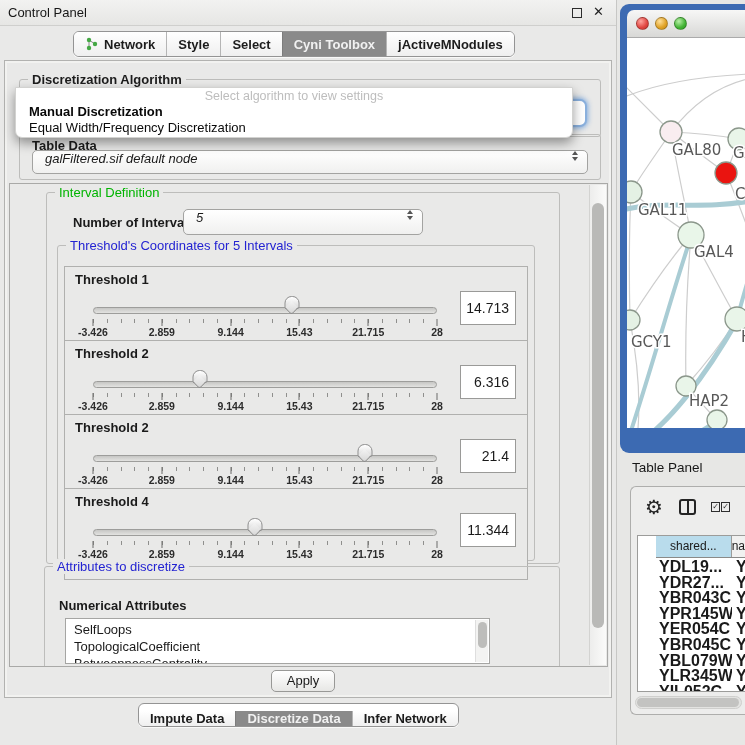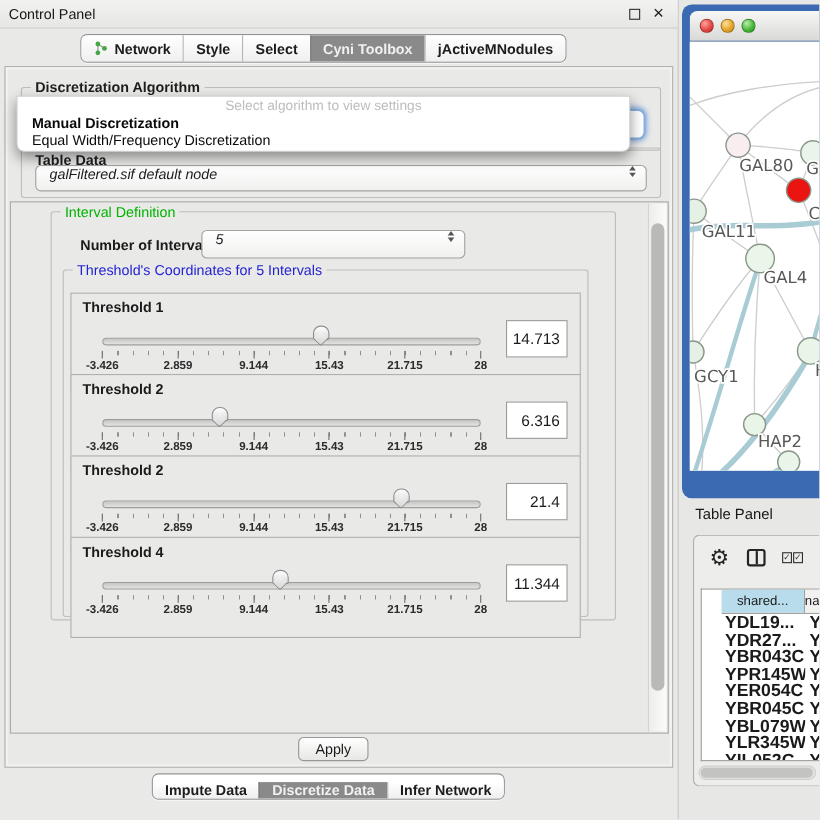"Attributes to discretize" div.group { html: none -> <div> <span>Attributes to discretize</span> <span>Numerical Attributes</span> <div> <div> <div>SelfLoops</div> <div>TopologicalCoefficient</div> <div>BetweennessCentrality</div> </div> <div> <div></div> </div> </div> </div> }
